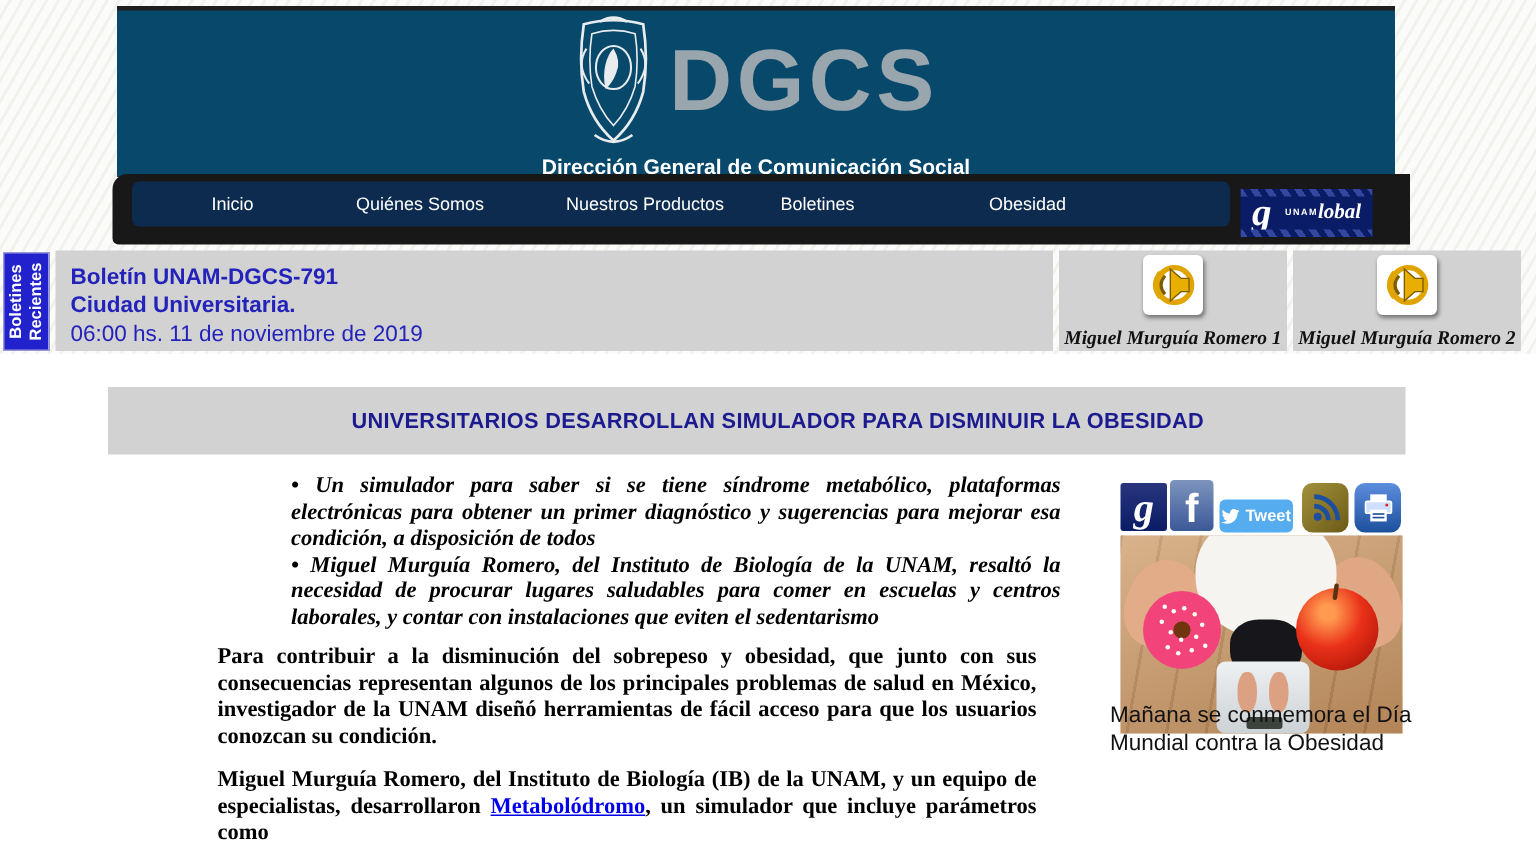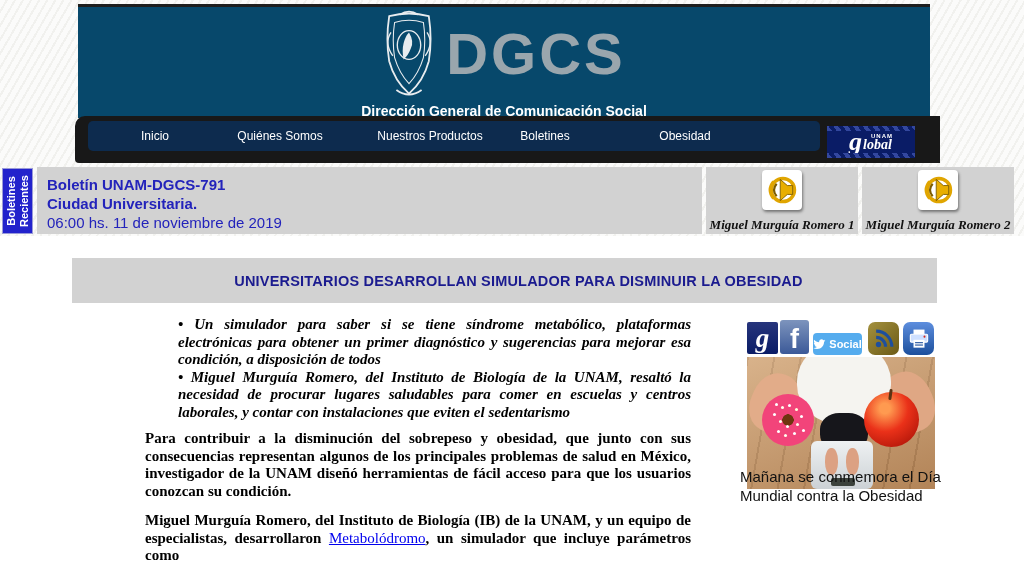"lobal" .gl-col { align-items: flex-start -> center; flex-direction: column -> row }
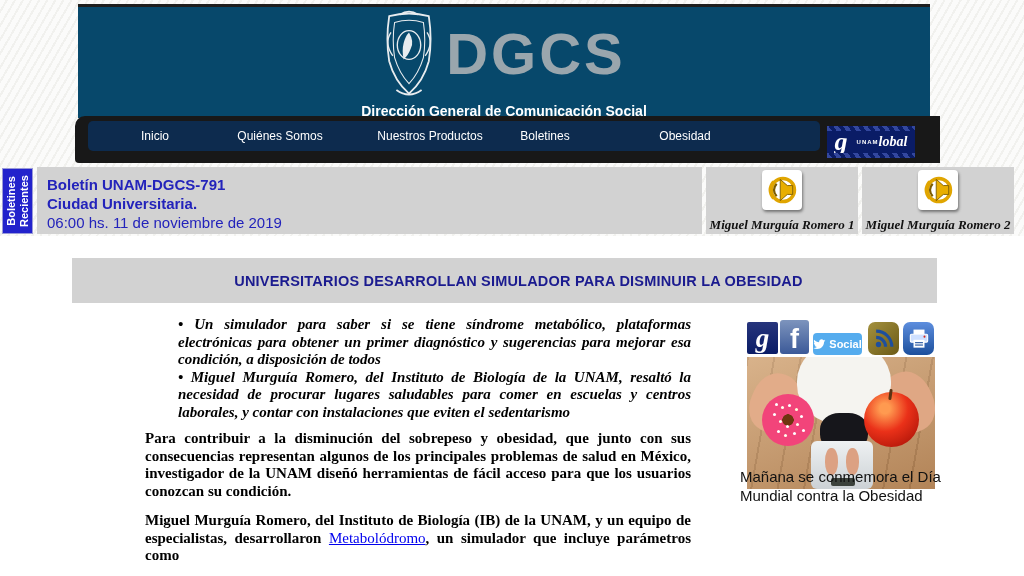"• Un simulador para saber" .bullets { margin-left: 33px -> 49px }
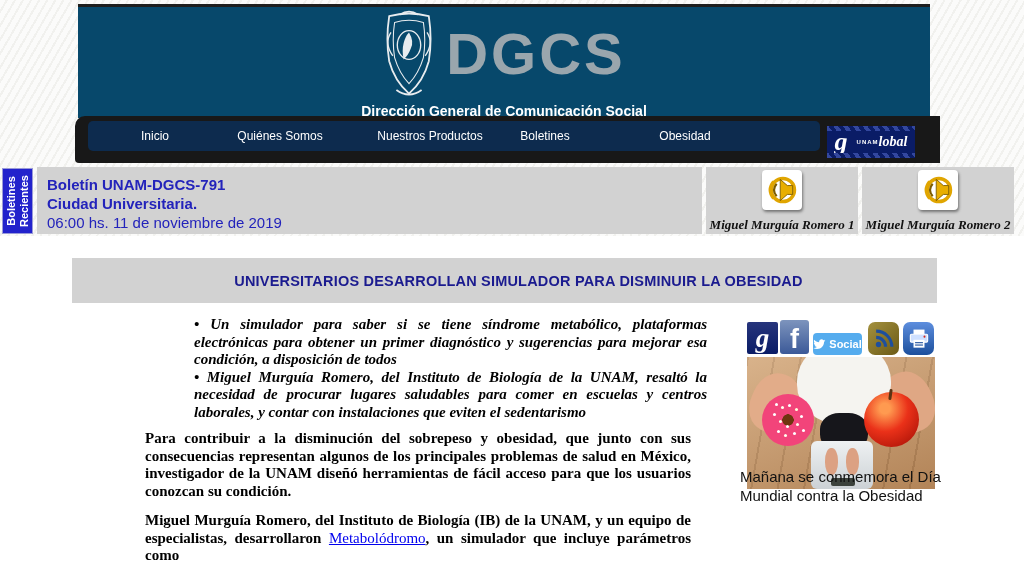"Social" span.tweet-label { text: Social -> Tweet }
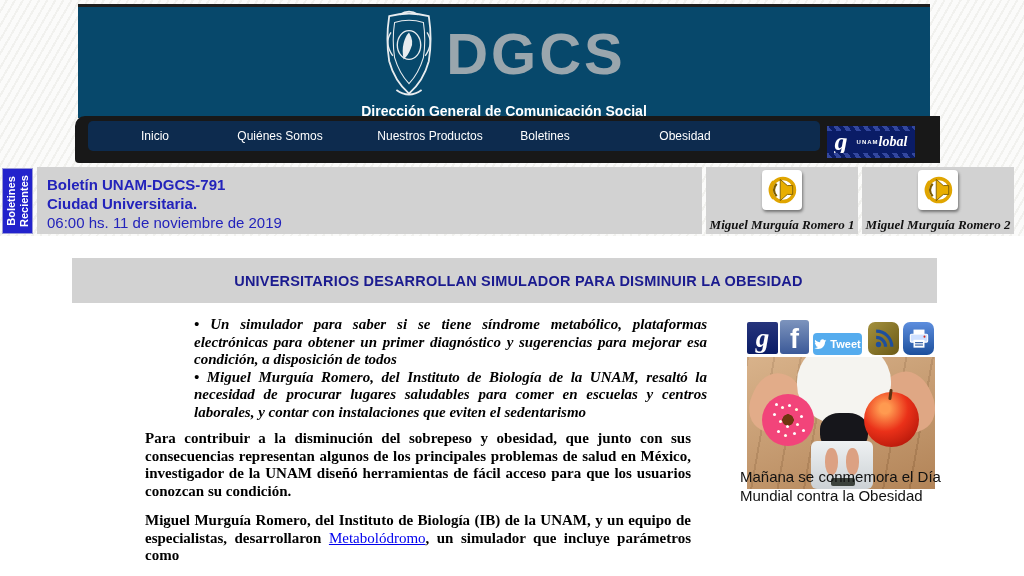"Metabolódromo" .inline-link { font-weight: normal -> bold }
